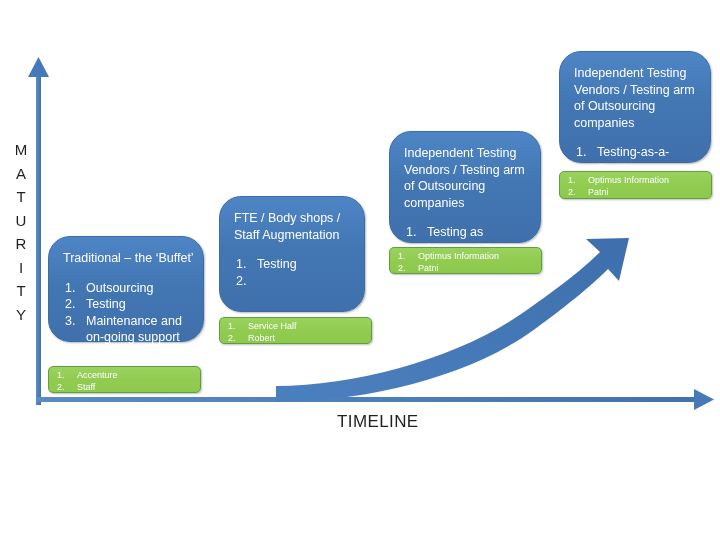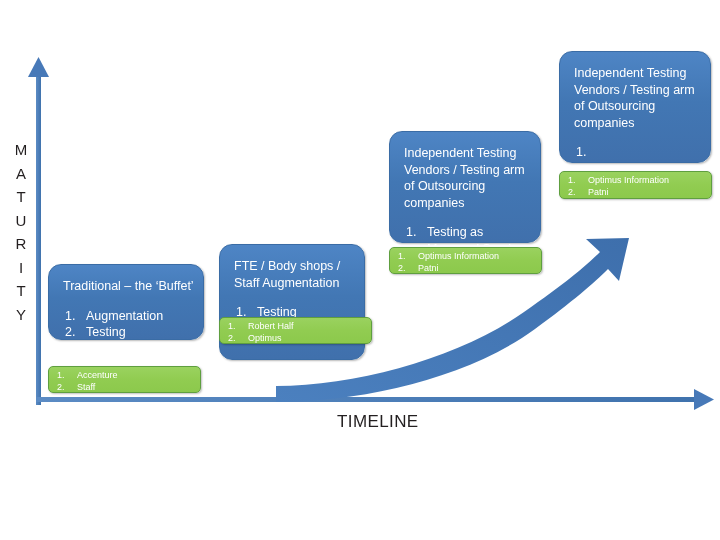"Independent Testing Vendors / Testing" .blue-box { border-radius: 13px -> 22px }
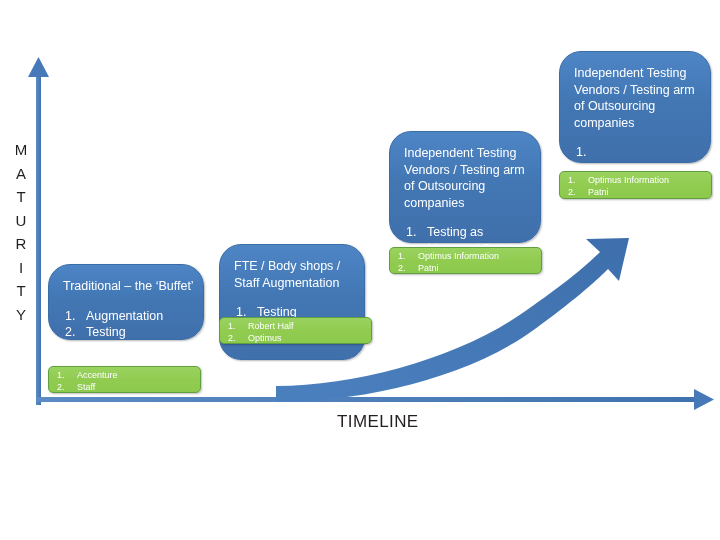"Testing-as-a-Service" span.txt { html: none -> <span>Testing-as-a-Service</span> }
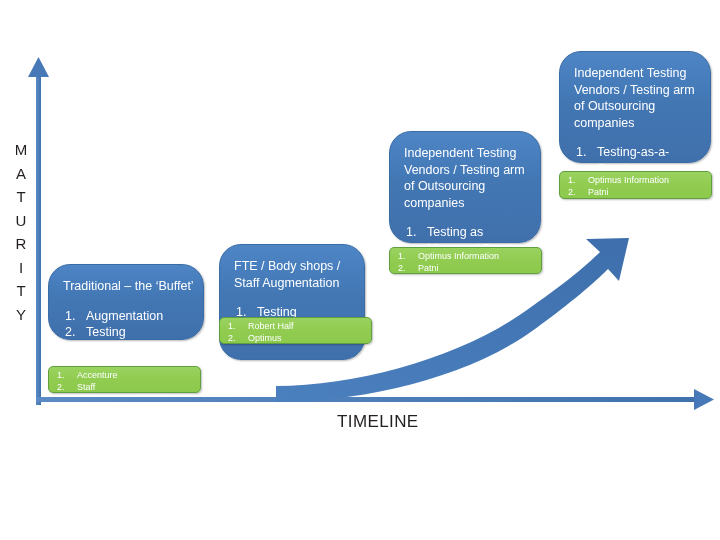"FTE / Body shops /" div.blue-box { margin-top: 48px -> none }
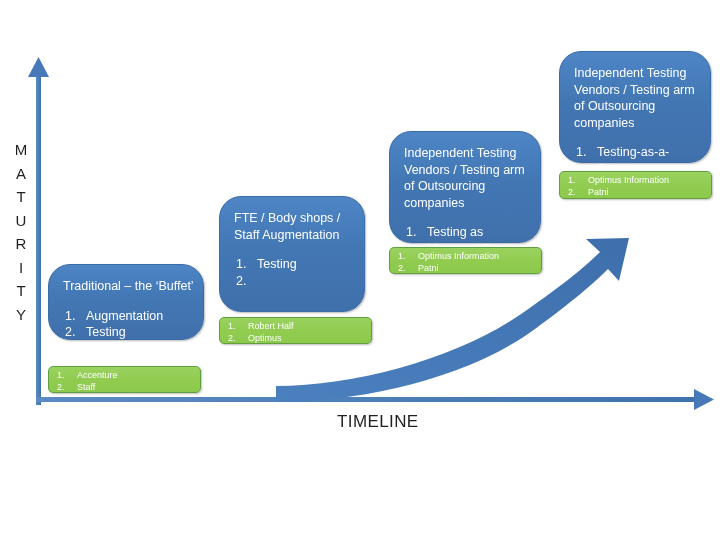"Traditional – the ‘Buffet’" div.blue-box { height: 76px -> 106px; top: 264px -> 236px }
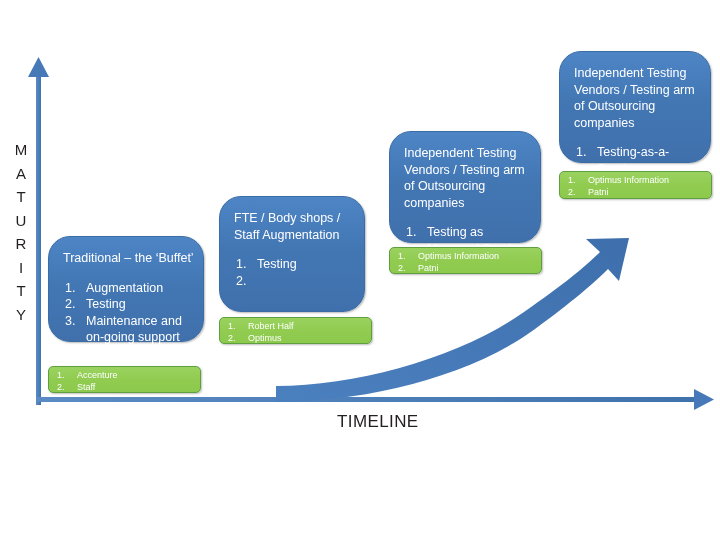"Augmentation" span.txt { text: Augmentation -> Outsourcing }
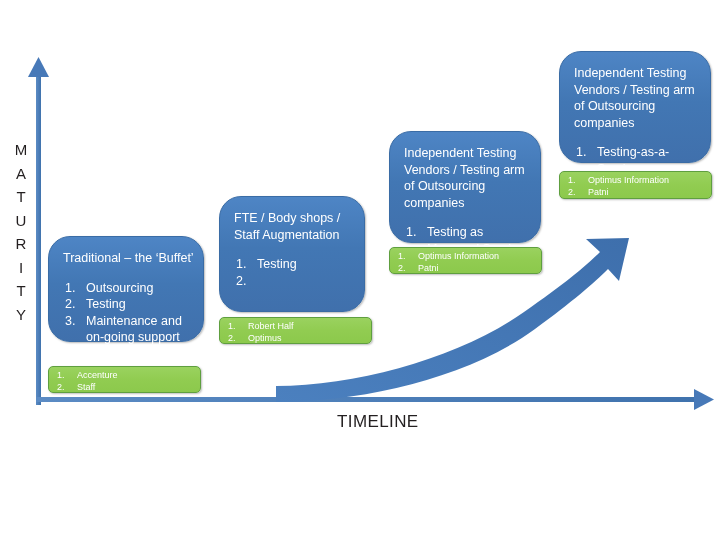"Robert Half" span.txt { text: Robert -> Service }
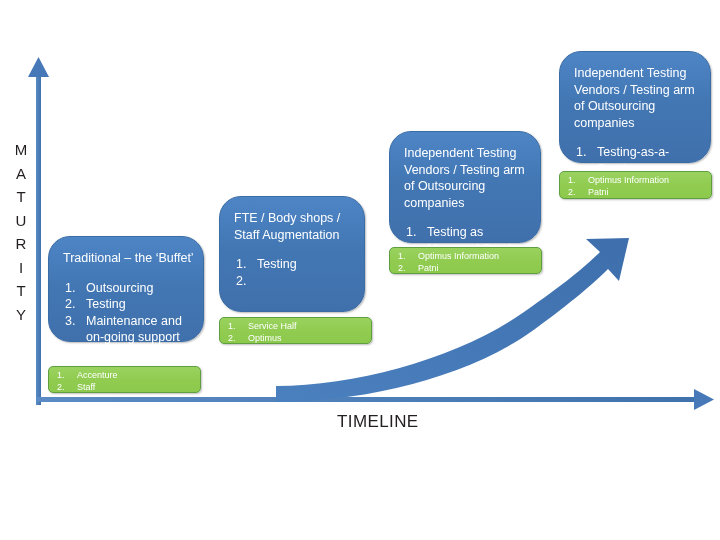"Optimus" span.txt { text: Optimus -> Robert }
